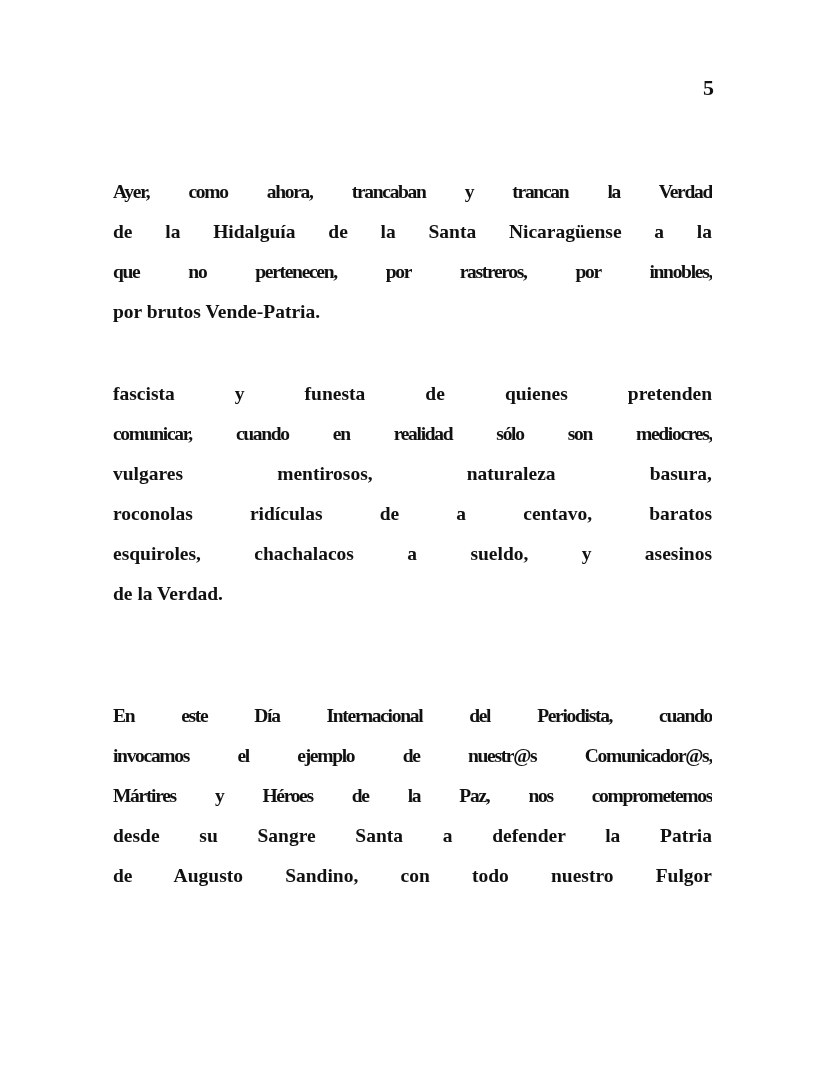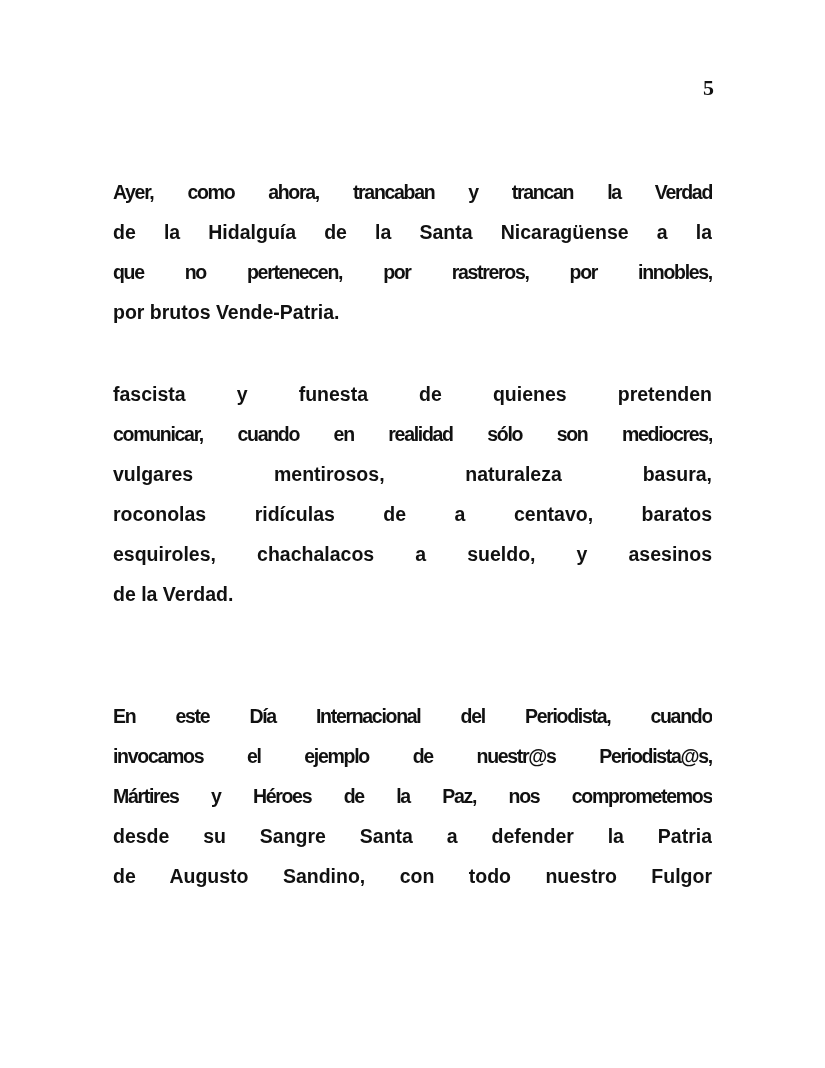"Ayer, como ahora, trancaban y" .body-text { font-family: Liberation Sans, sans-serif -> Liberation Serif, serif }
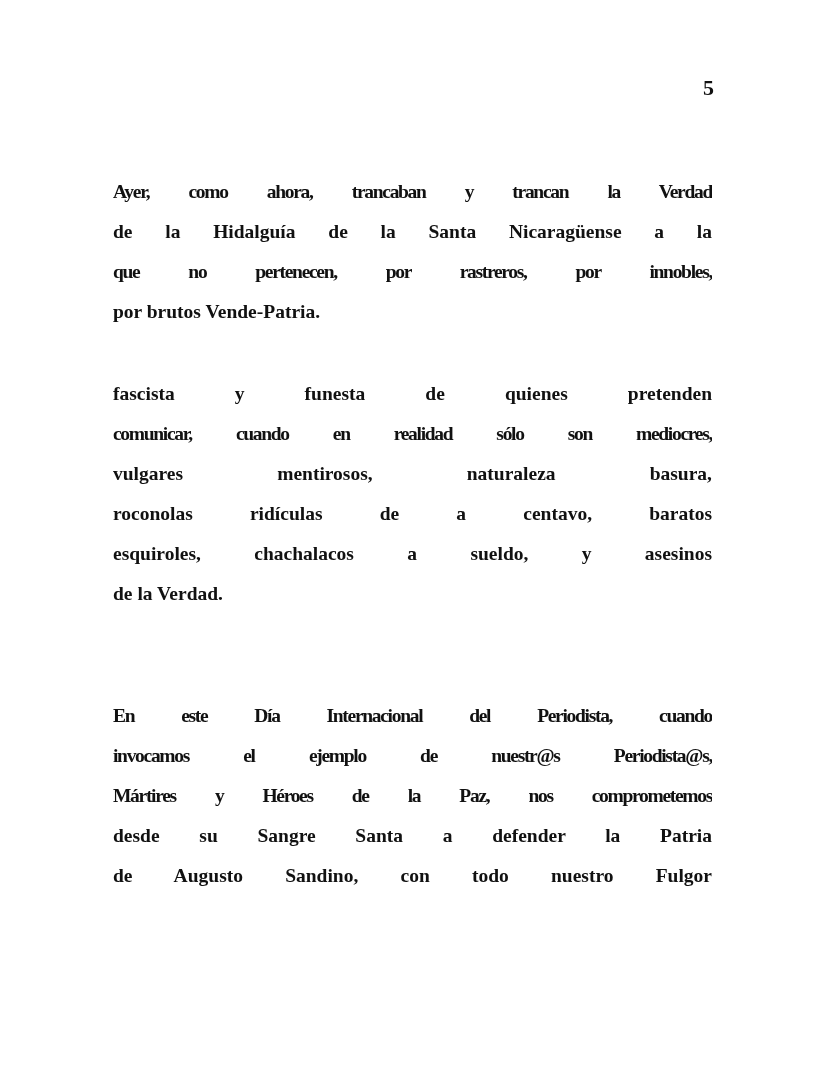"invocamos el ejemplo de nuestr@s" span.line { text: Periodista@s -> Comunicador@s }
